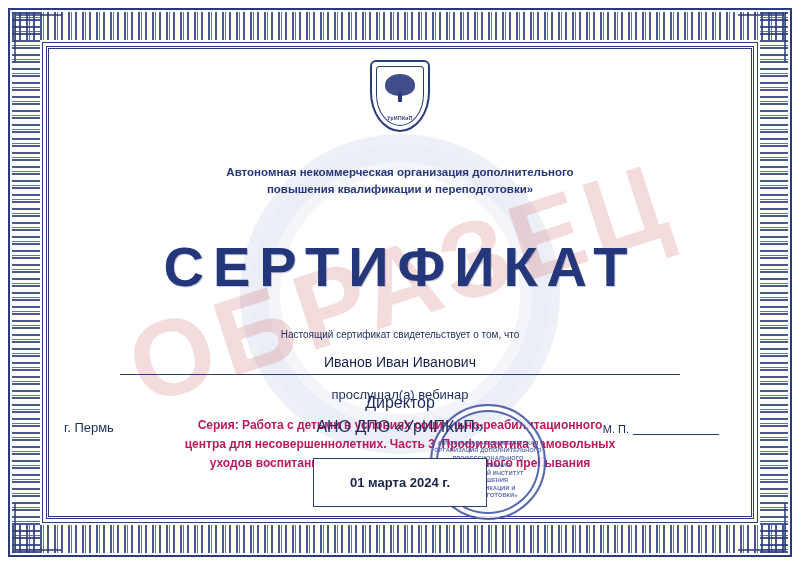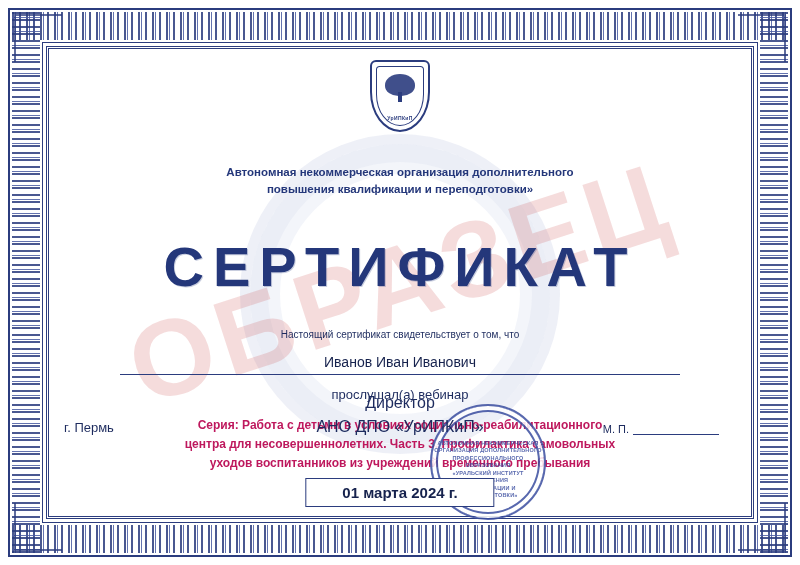"01 марта 2024 г." .date-box { font-size: 15px -> 13px; padding: 5px 36px -> 16px 36px }
